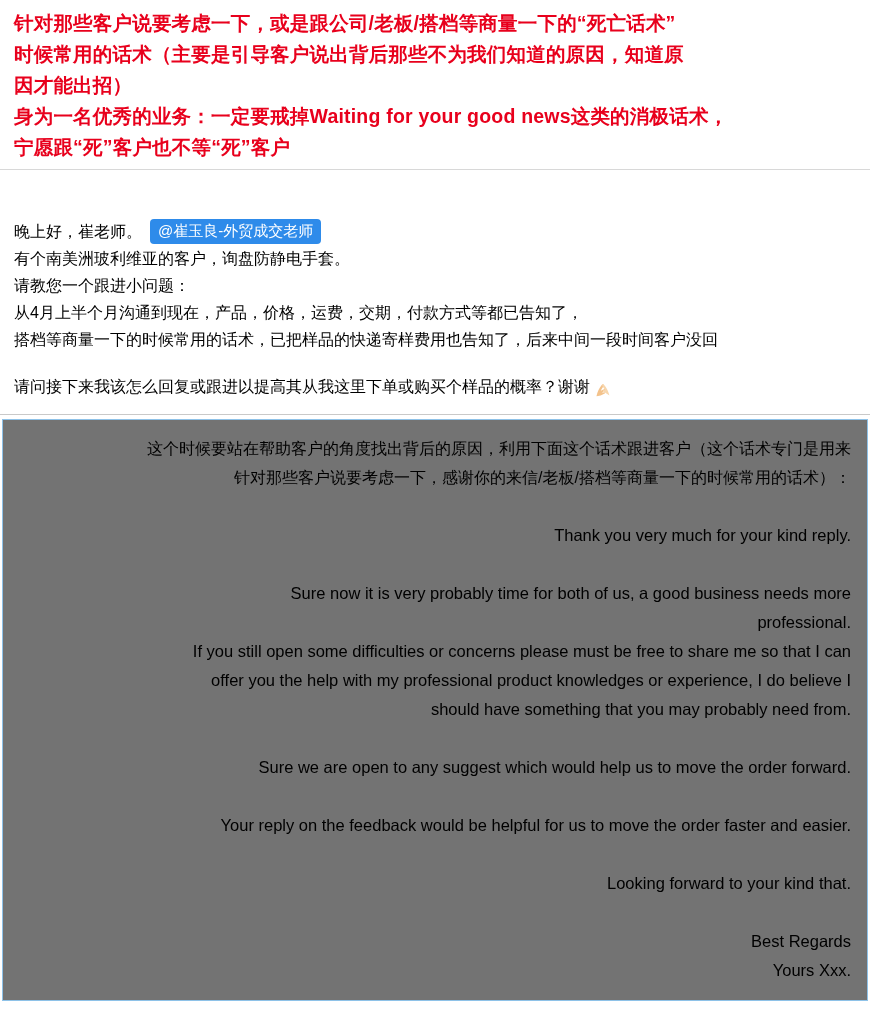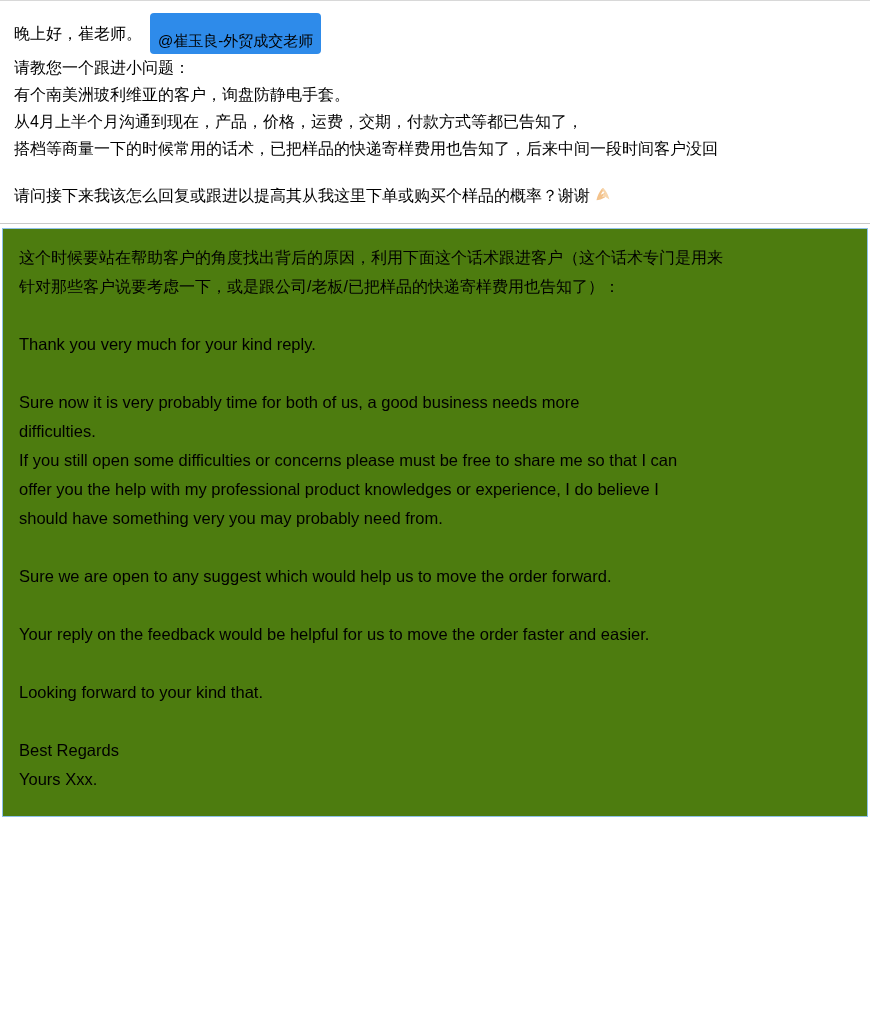"针对那些客户说要考虑一下，或是跟公司/老板/搭档等商量一下的“死亡话术”" div.headline { html: none -> <div> <p>针对那些客户说要考虑一下，或是跟公司/老板/搭档等商量一下的“死亡话术”</p> <p>时候常用的话术（主要是引导客户说出背后那些不为我们知道的原因，知道原</p> <p>因才能出招）</p> <p>身为一名优秀的业务：一定要戒掉Waiting for your good news这类的消极话术，</p> <p>宁愿跟“死”客户也不等“死”客户</p> </div> }
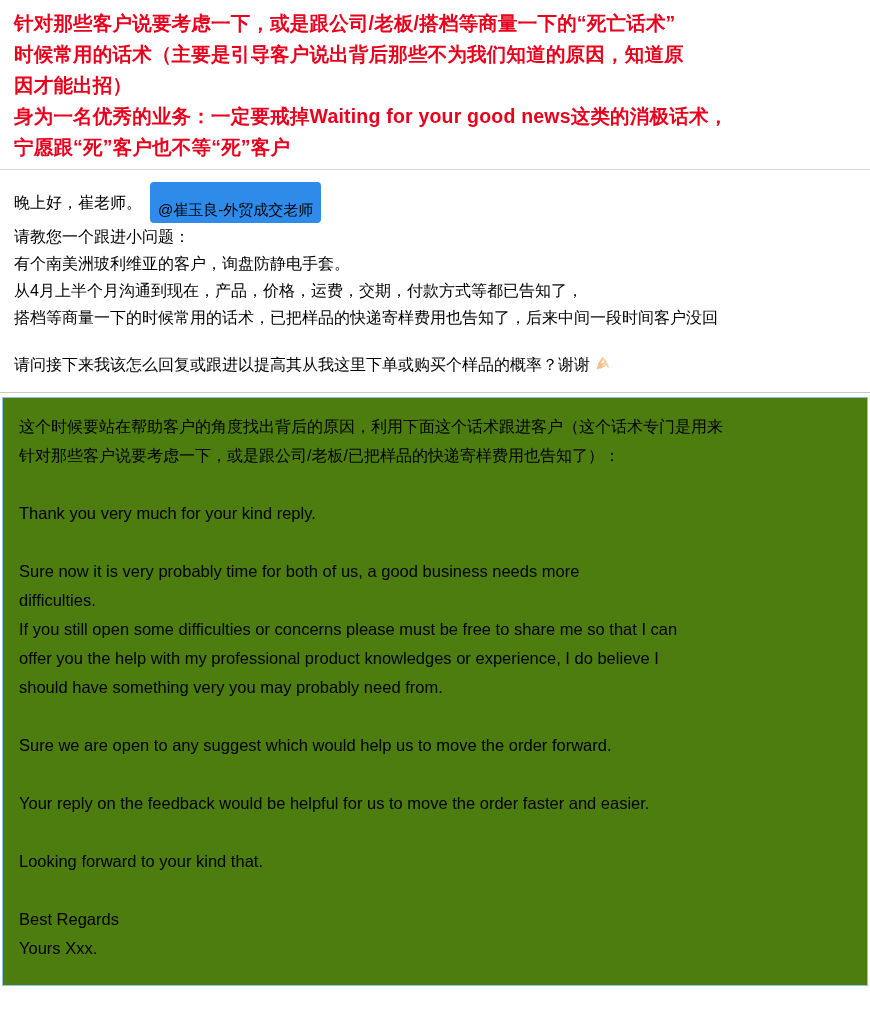"晚上好，崔老师。" .q-first { margin-top: none -> 36px }
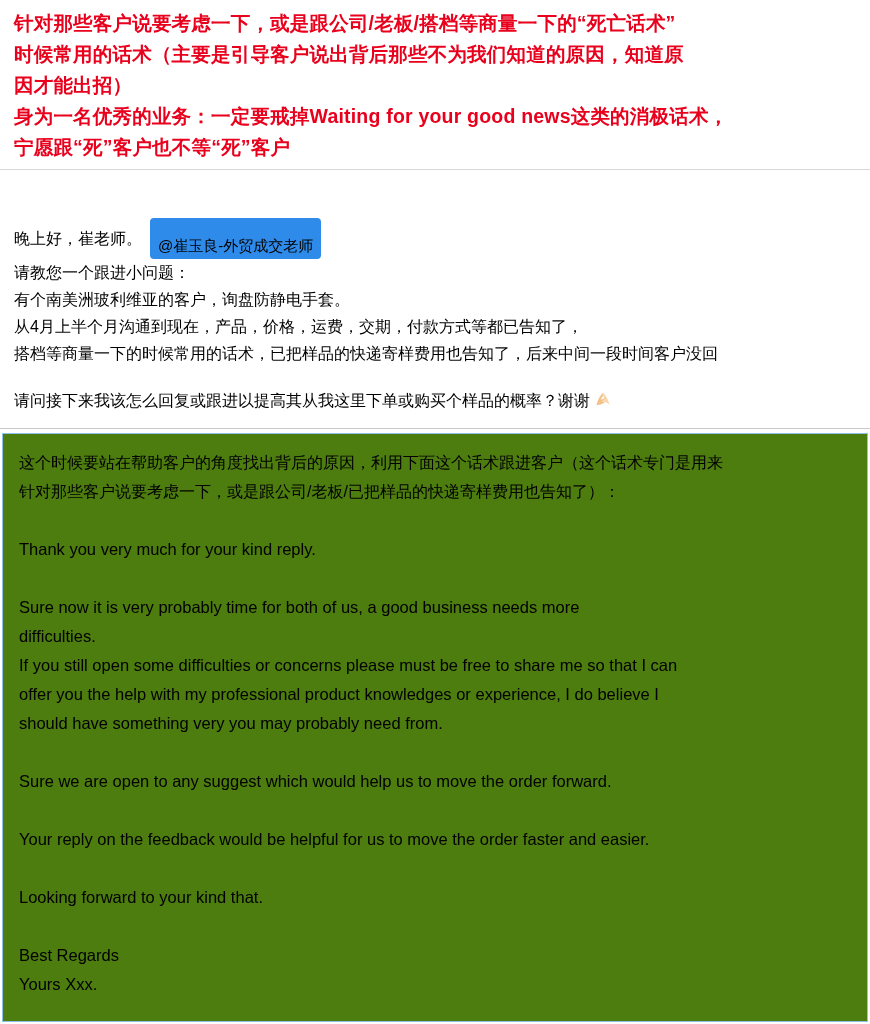"@崔玉良-外贸成交老师" .mention { color: #000000 -> #ffffff; padding: 18px 8px 3px 8px -> 2px 8px 3px 8px }
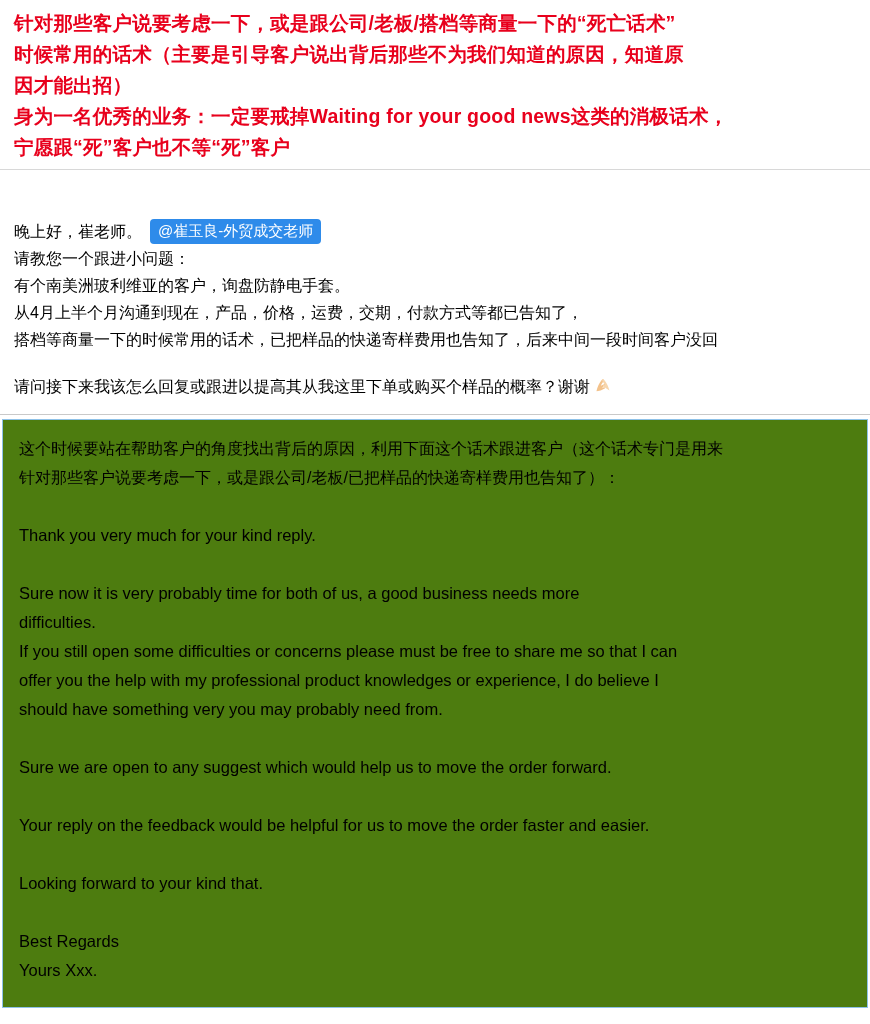"请教您一个跟进小问题：" p.q-line { order: before "有个南美洲玻利维亚的客户，询盘防静电手套。" -> after "有个南美洲玻利维亚的客户，询盘防静电手套。" }
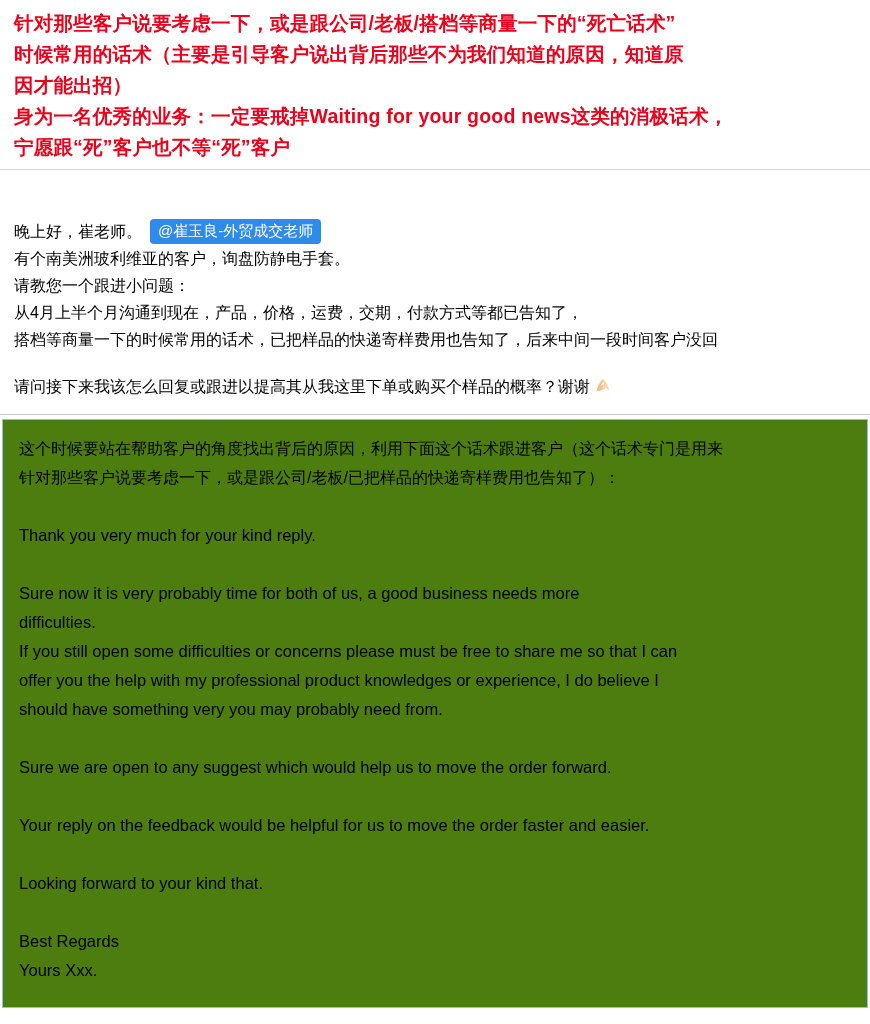"请问接下来我该怎么回复或跟进以提高其从我这里下单或购买个样品的概率？谢谢" .q-last { align-items: flex-start -> flex-end }
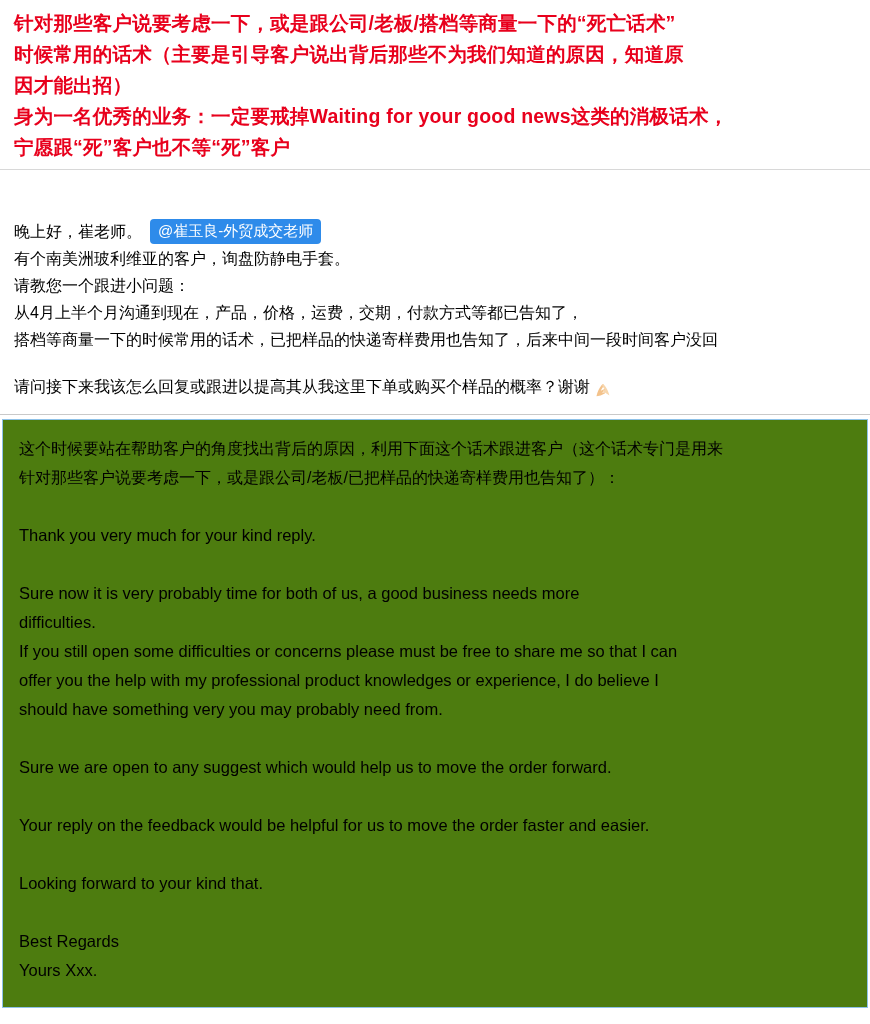"这个时候要站在帮助客户的角度找出背后的原因，利用下面这个话术跟进客户（这个话术专" .answer-block { background: #4d7c0f -> #737373; padding: 14px 16px 22px 16px -> 14px 16px 15px 16px; text-align: none -> right }
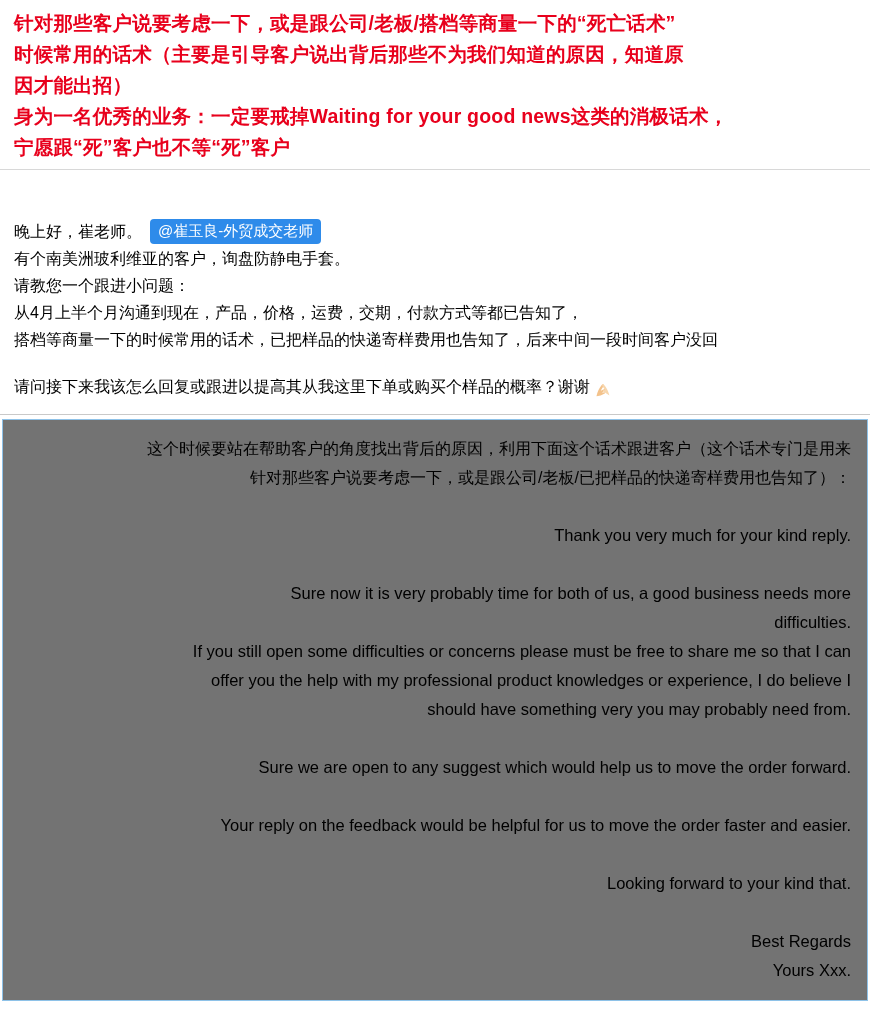"针对那些客户说要考虑一下，或是跟公司/老板/已把样品的快递寄样费用也告知了）：" p.a-cn { text: 或是跟公司/老板/已把样品的快递寄样费用也告知了 -> 感谢你的来信/老板/搭档等商量一下的时候常用的话术 }
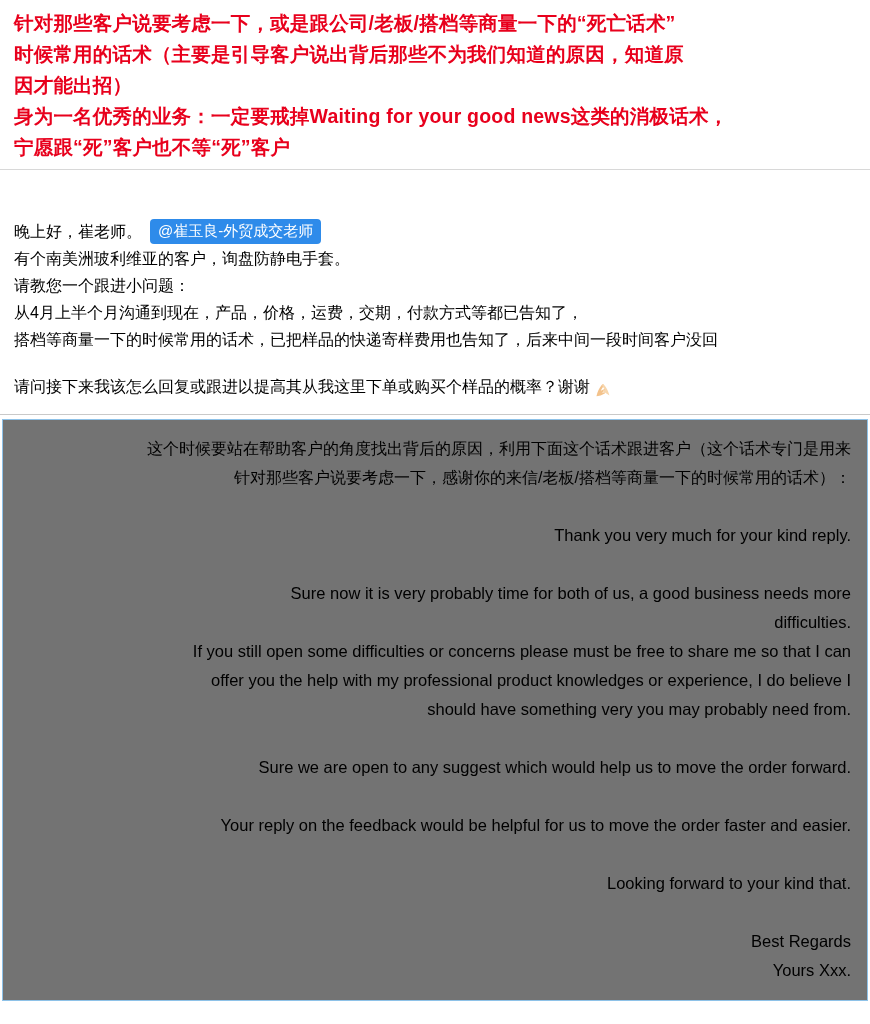"difficulties." p { text: difficulties -> professional }
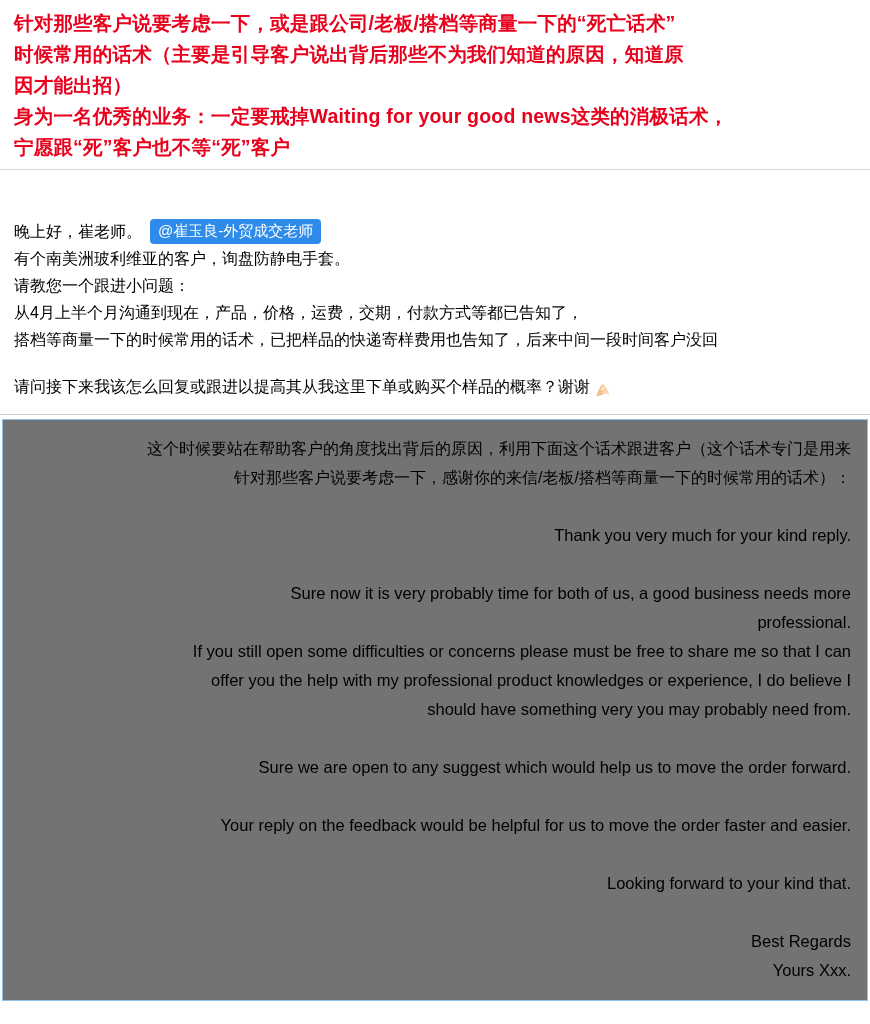"should have something very you" p { text: very -> that }
